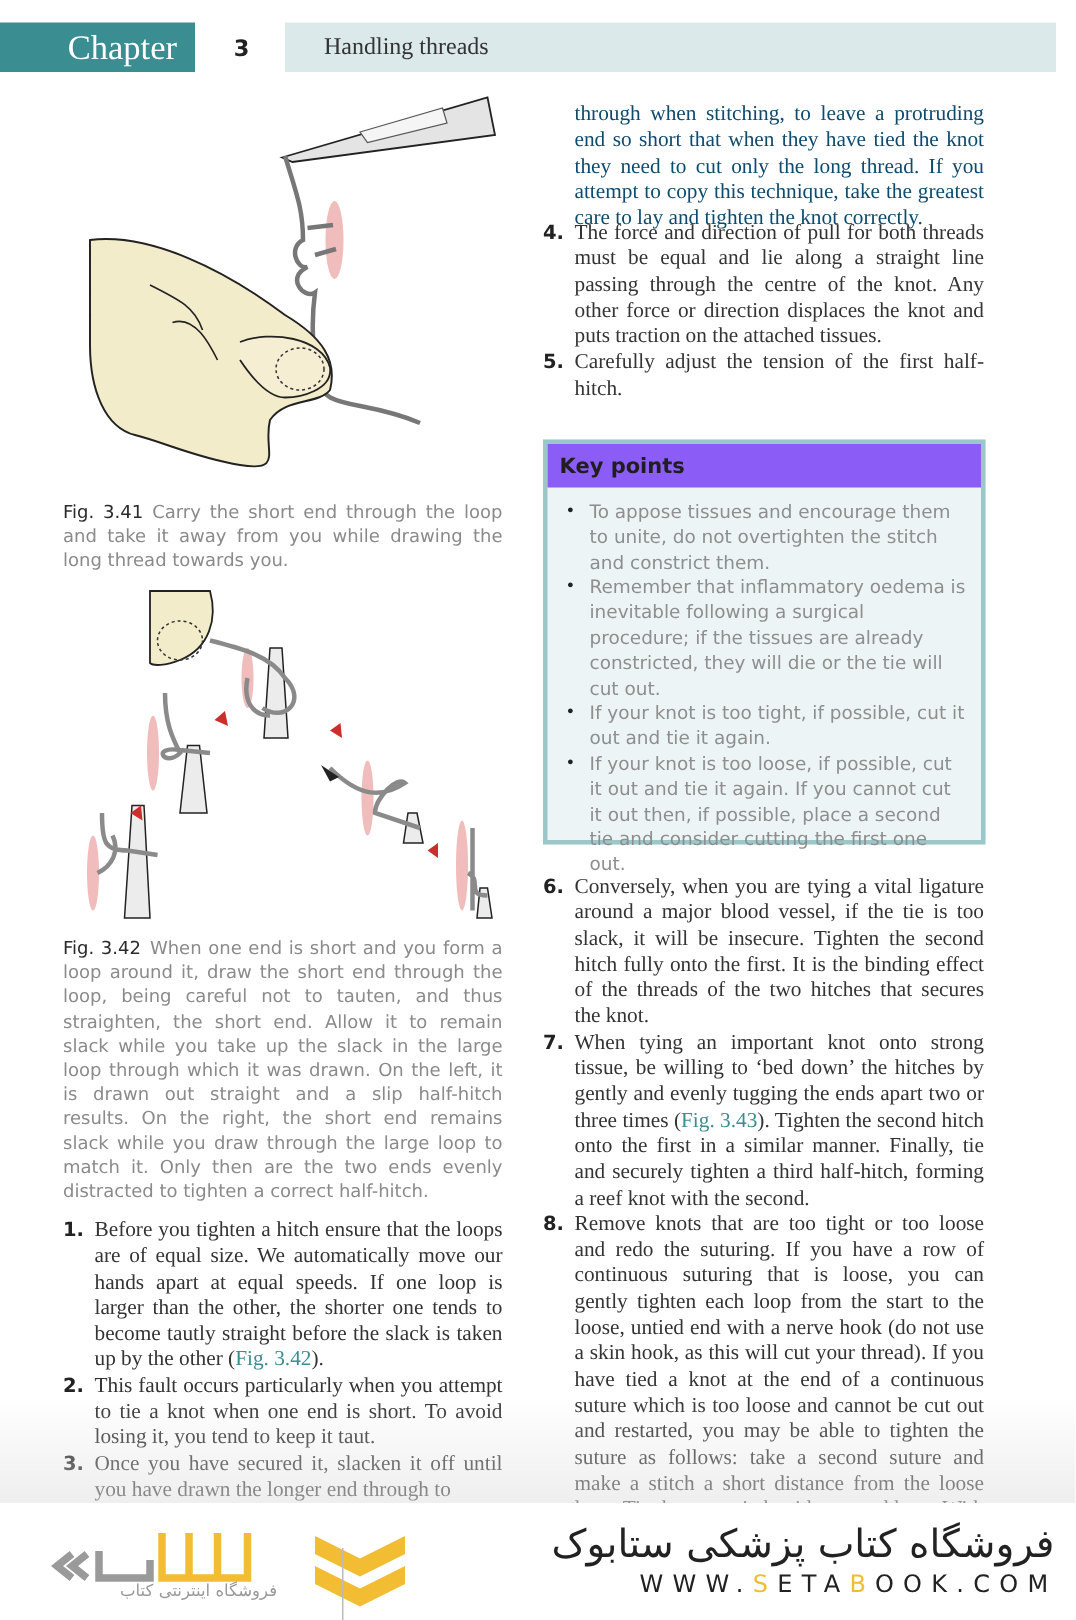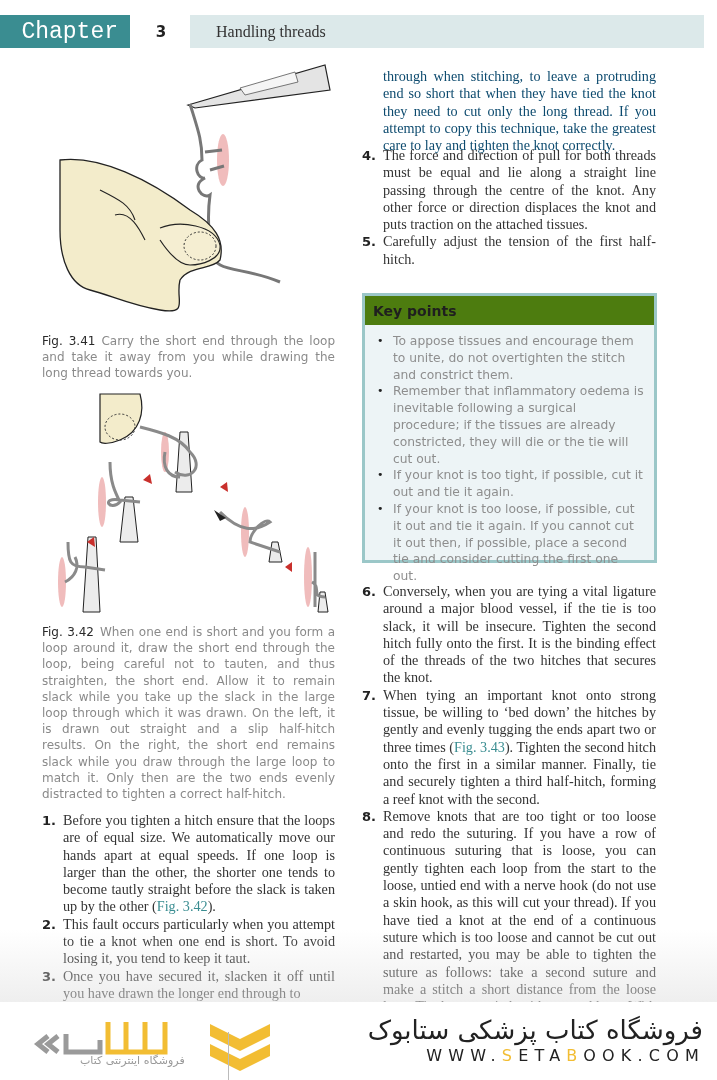"Chapter" .hdr-chapter { font-family: Liberation Mono, monospace -> Liberation Serif, serif }
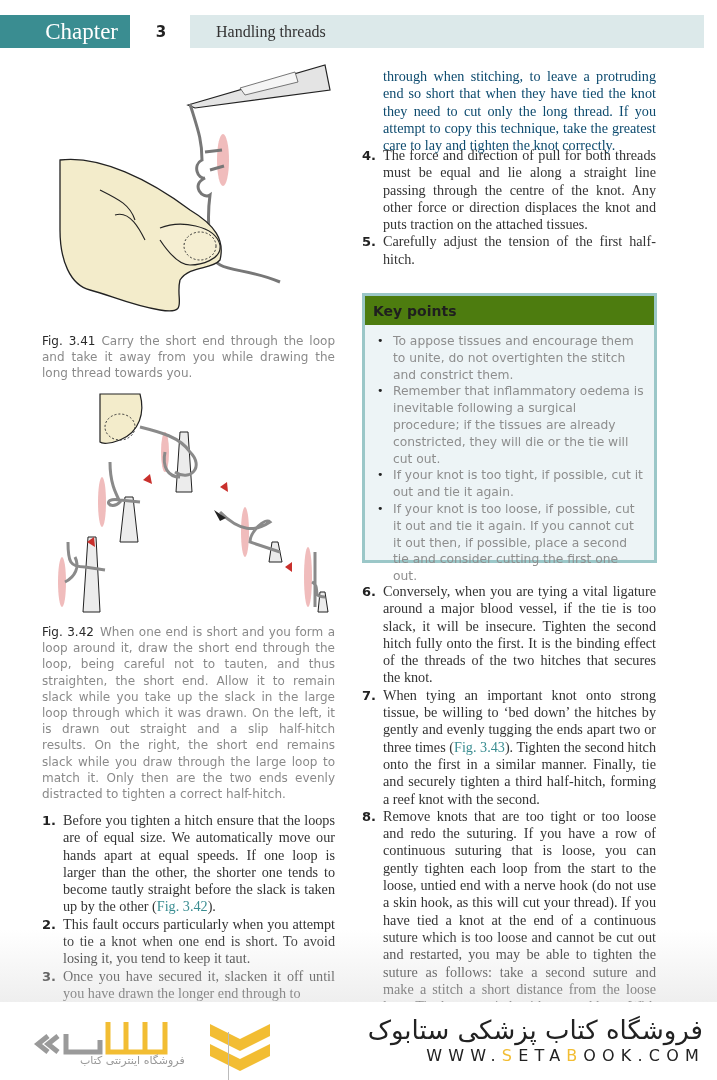"Key points" .kp-head { background: #4d7c0f -> #8b5cf6 }
